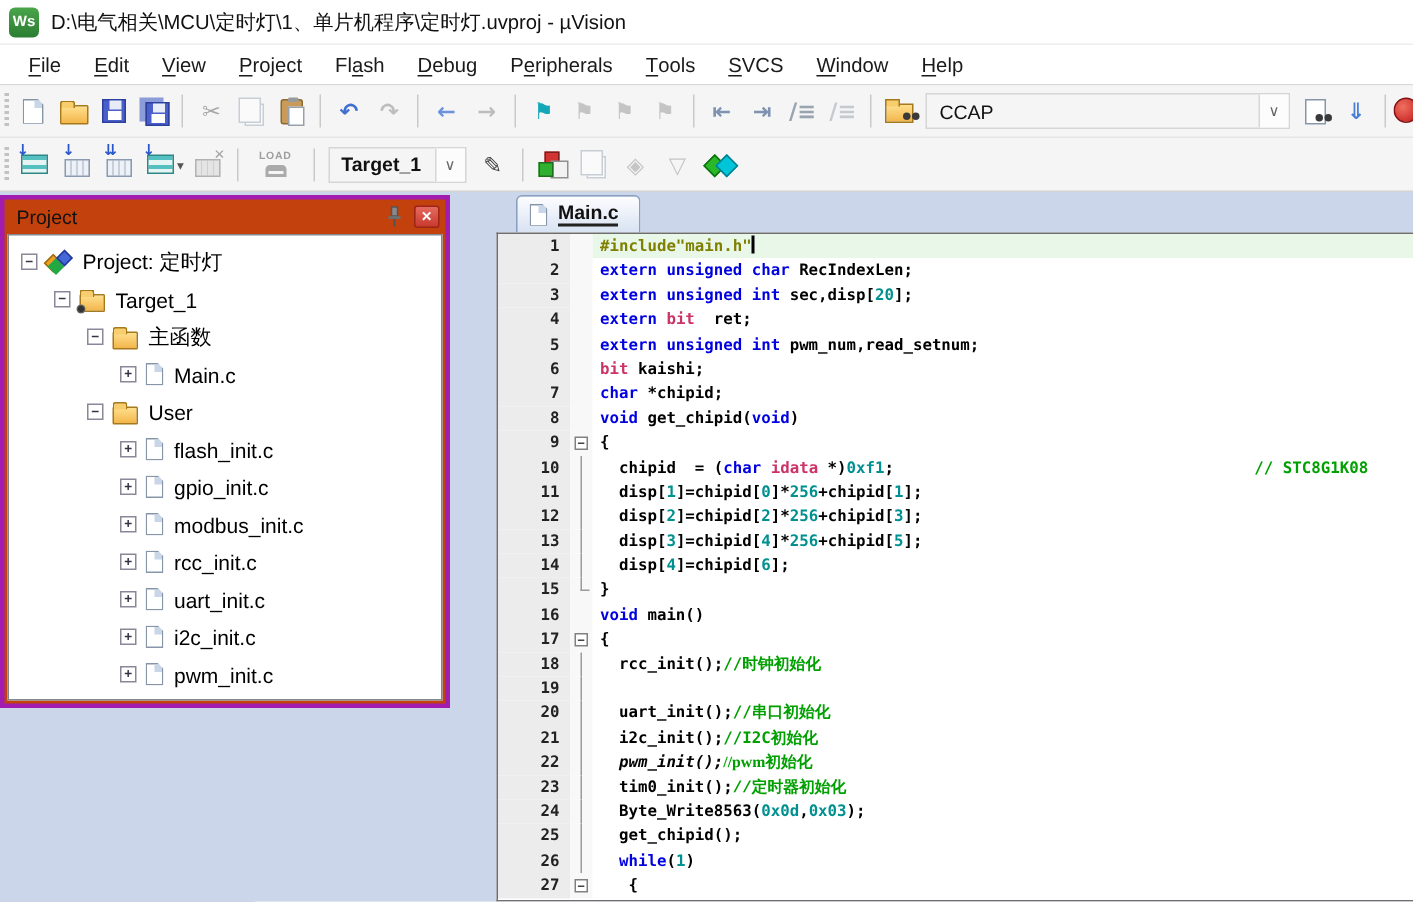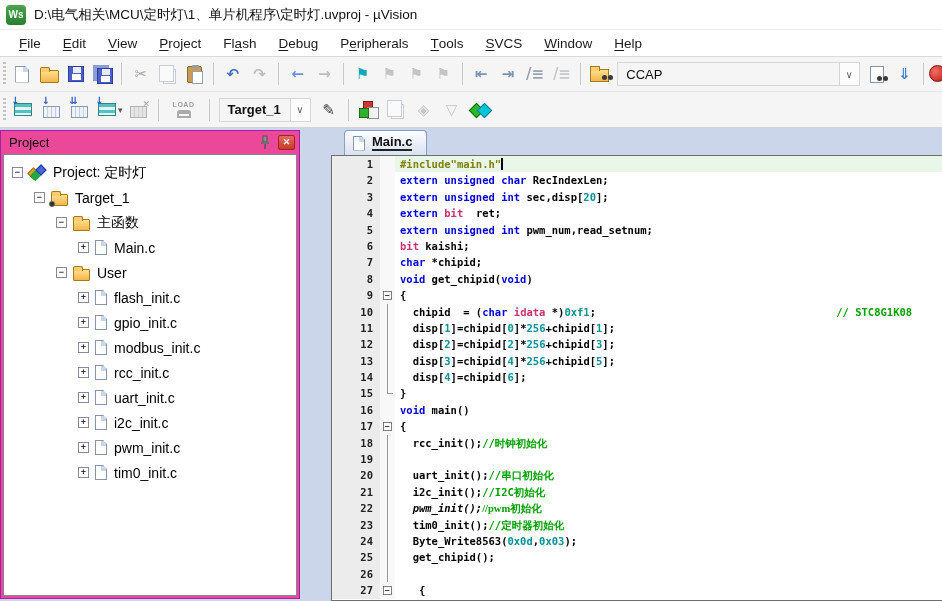"Project" .project-panel { background: #ec4899 -> #c2410c; border: 1px solid #a21caf -> 3px solid #a21caf; height: 469px -> 342px }
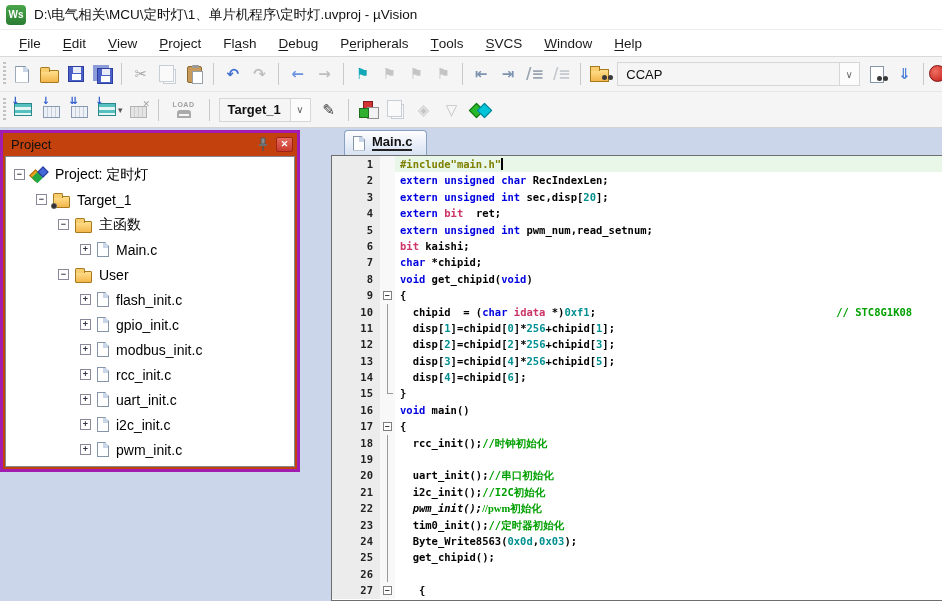"//定时器初始化" span { font-family: none -> Liberation Mono, monospace }
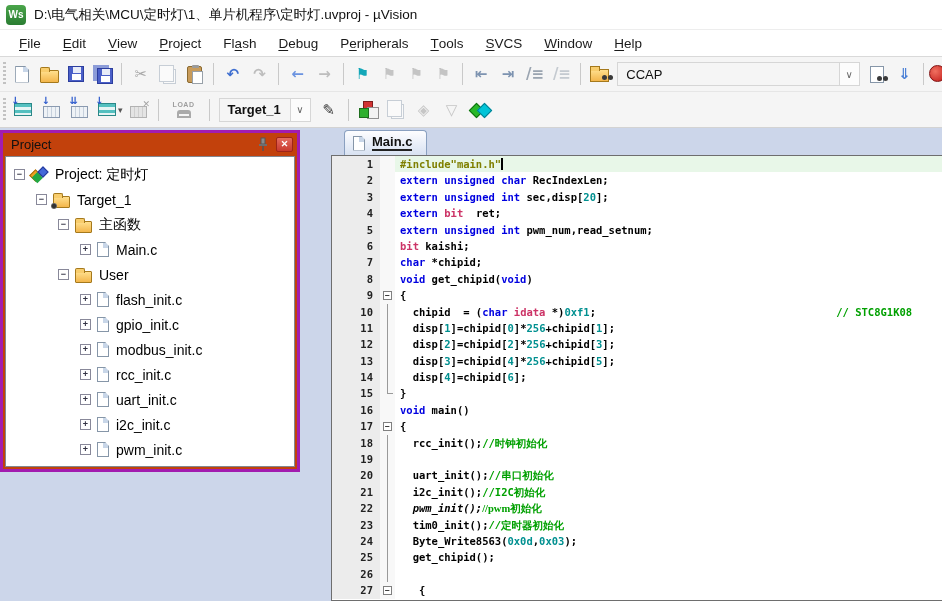"while(1)" div.codecell { html: none -> <div><span> </span><span>while</span><span>(</span><span>1</span><span>)</span></div> }
